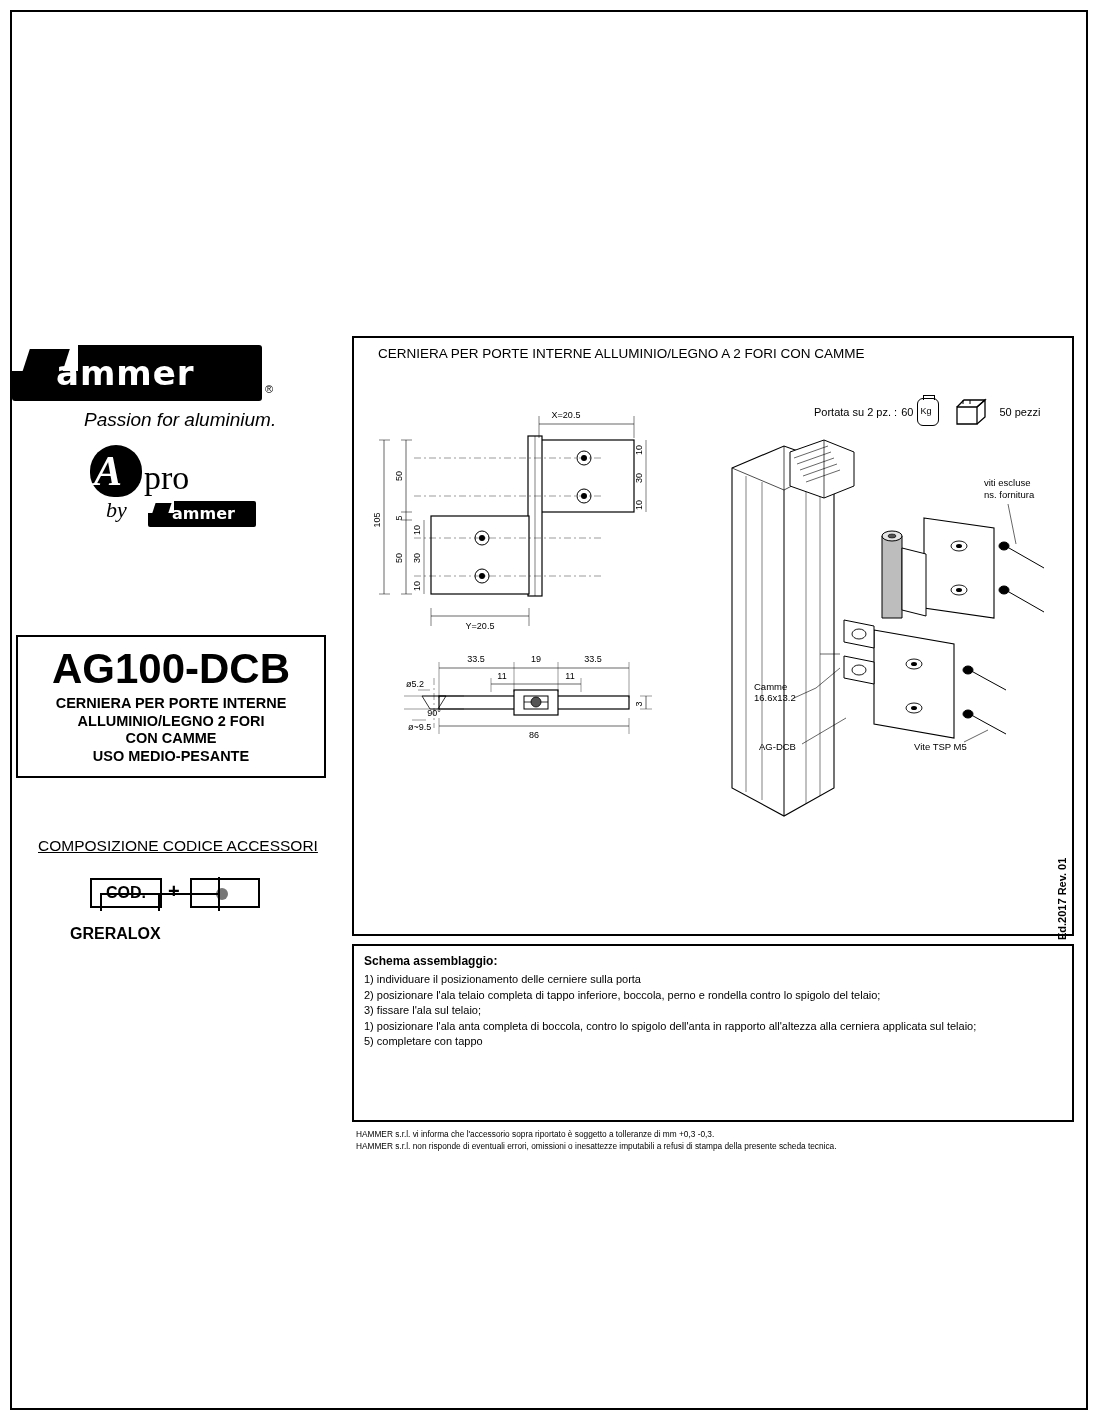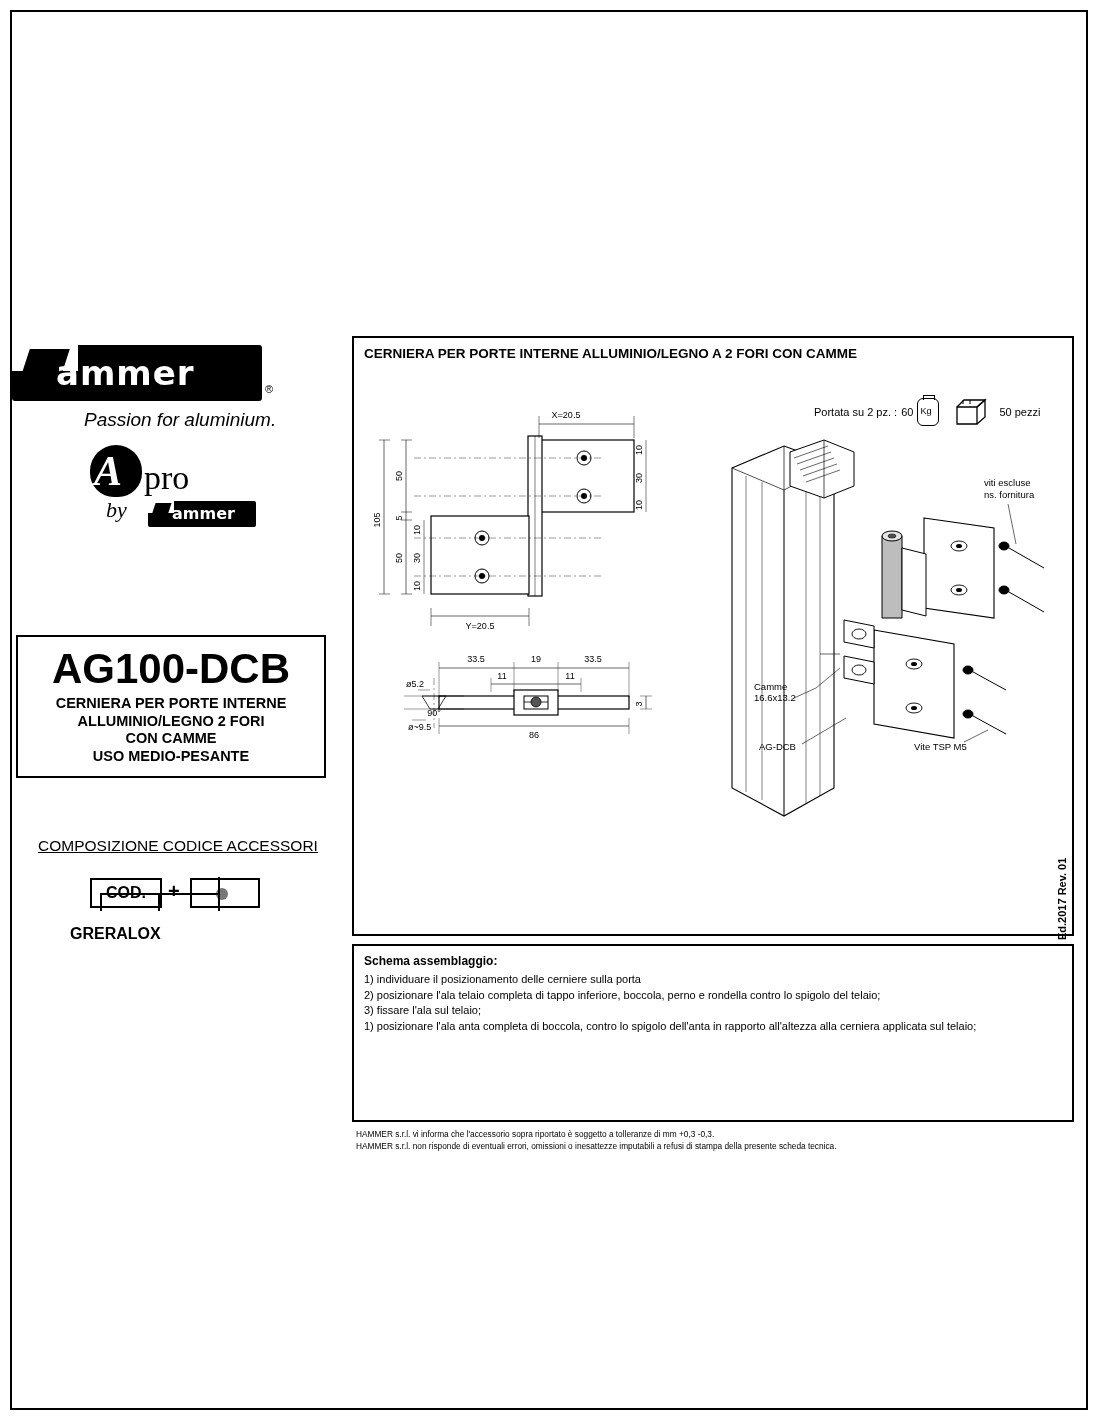"CERNIERA PER PORTE INTERNE ALLUMINIO/LEGNO A" .draw-title { font-weight: bold -> none; left: 10px -> 24px }
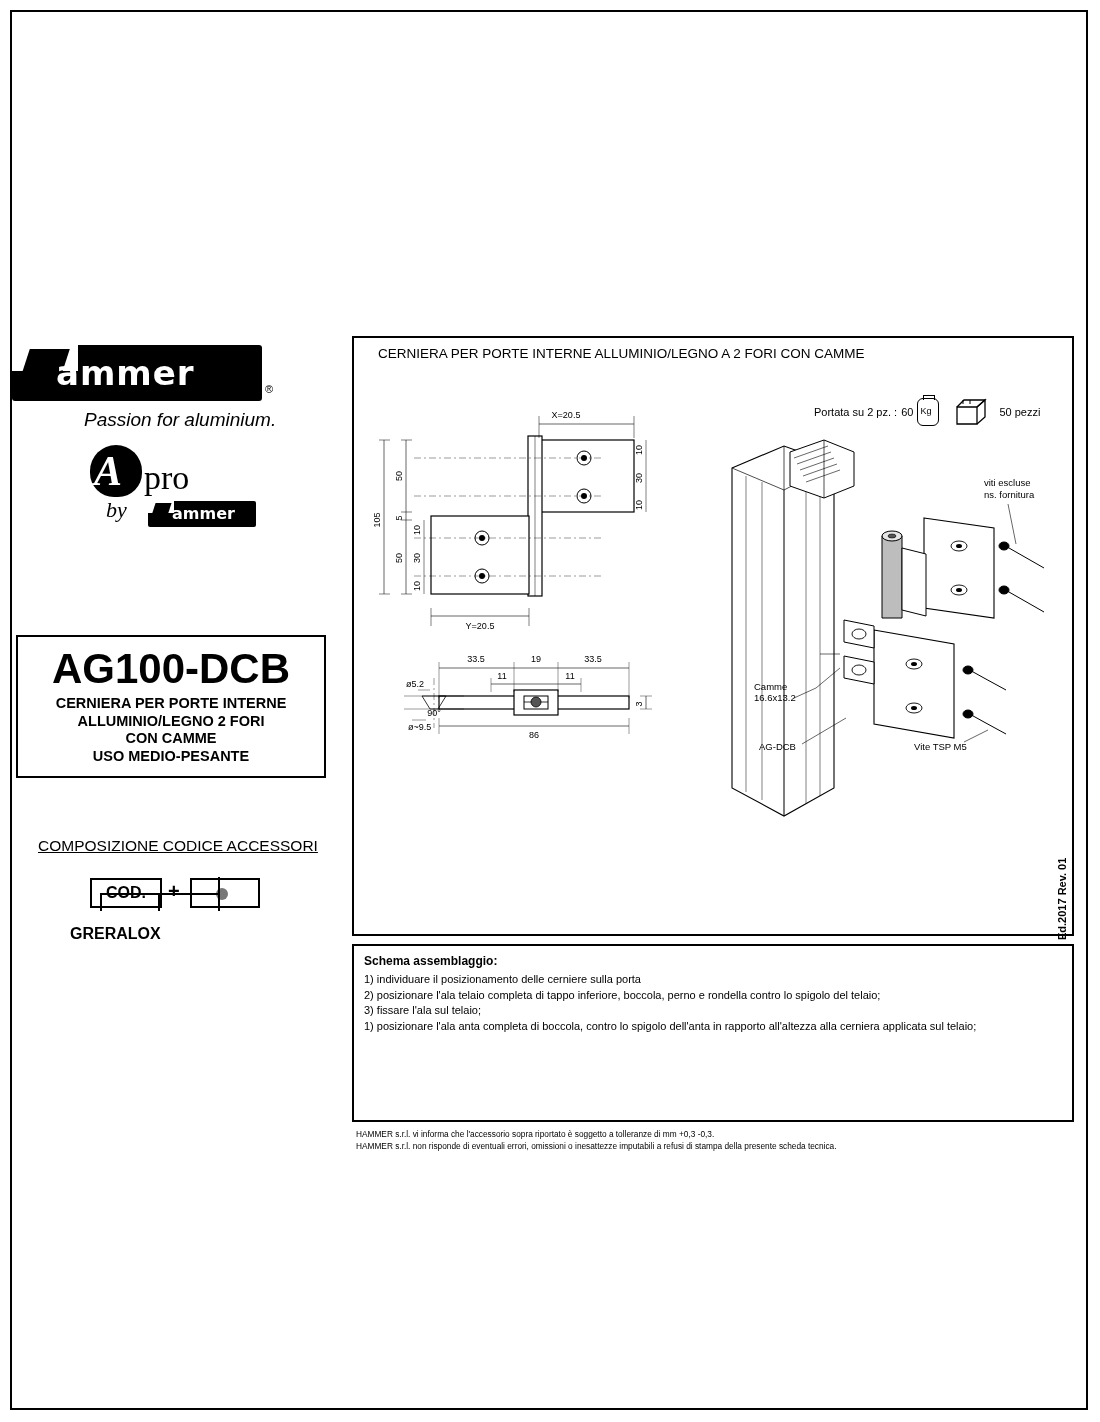"5) completare con tappo" li { html: none -> <li>5) completare con tappo</li> }
